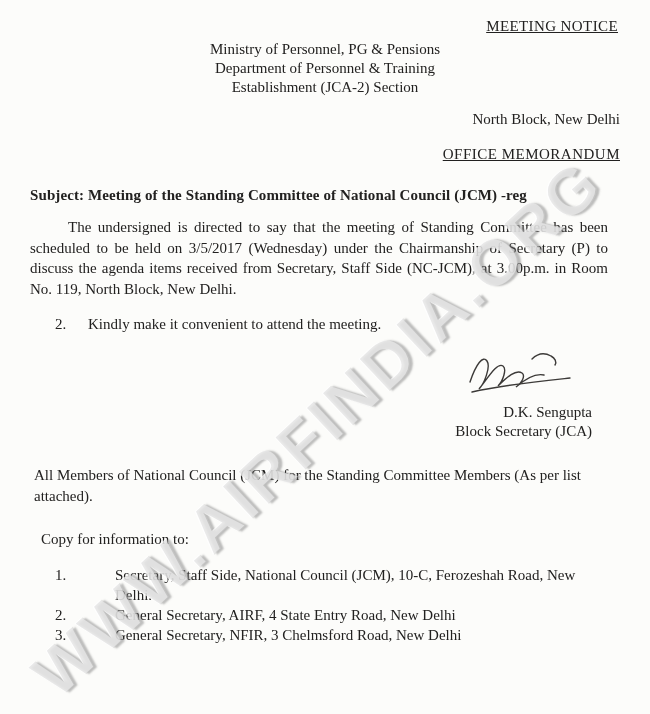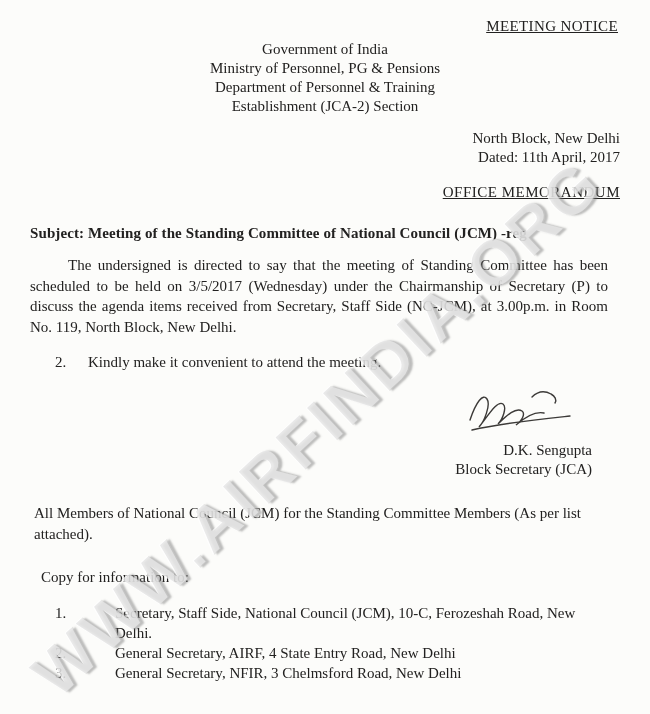"Government of India" div { html: <div>Government of India</div> -> none }
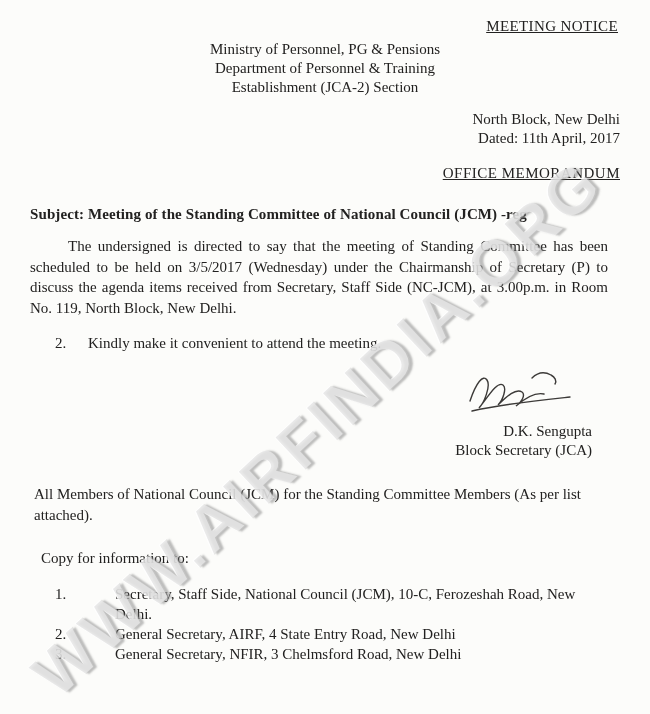"Dated: 11th April, 2017" div { html: <div>Dated: 11th April, 2017</div> -> none }
